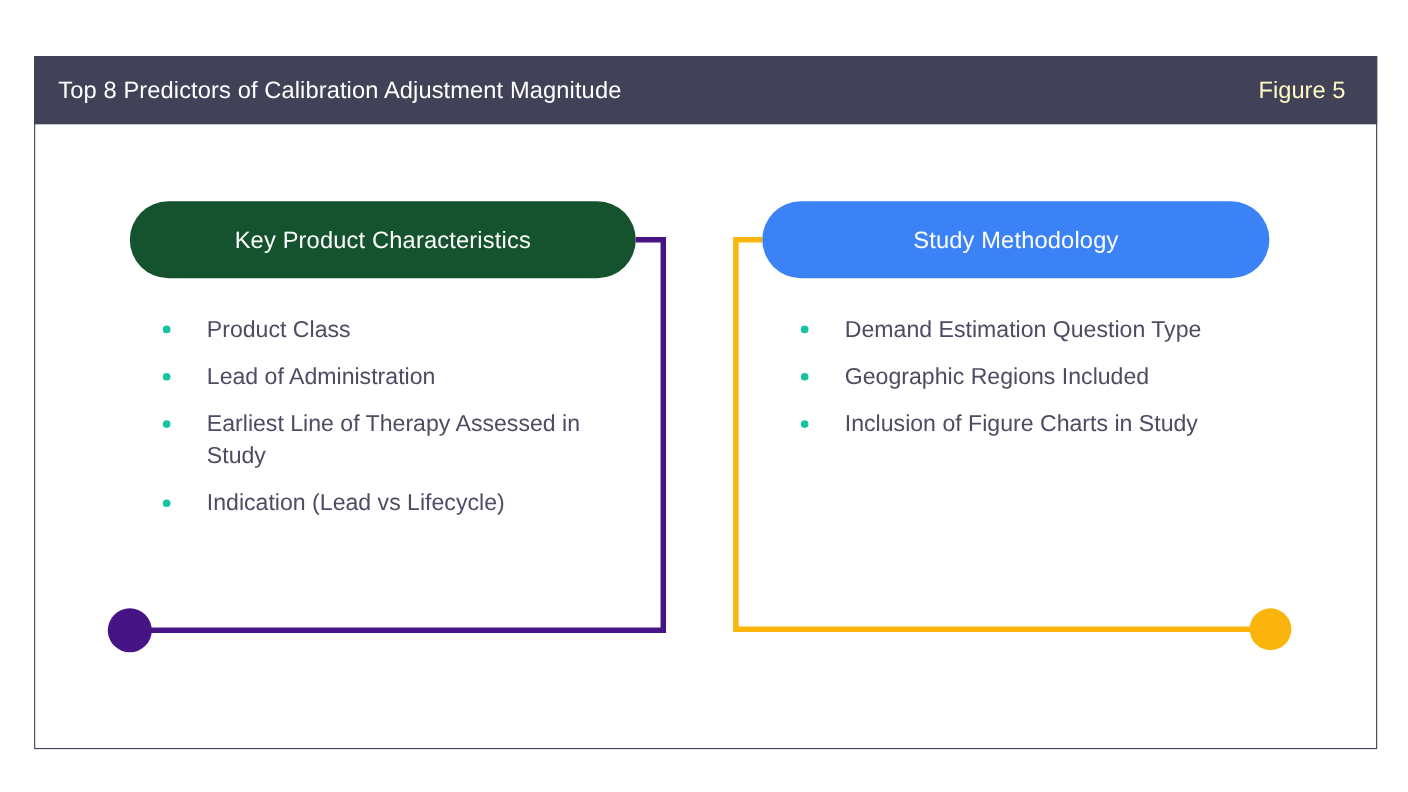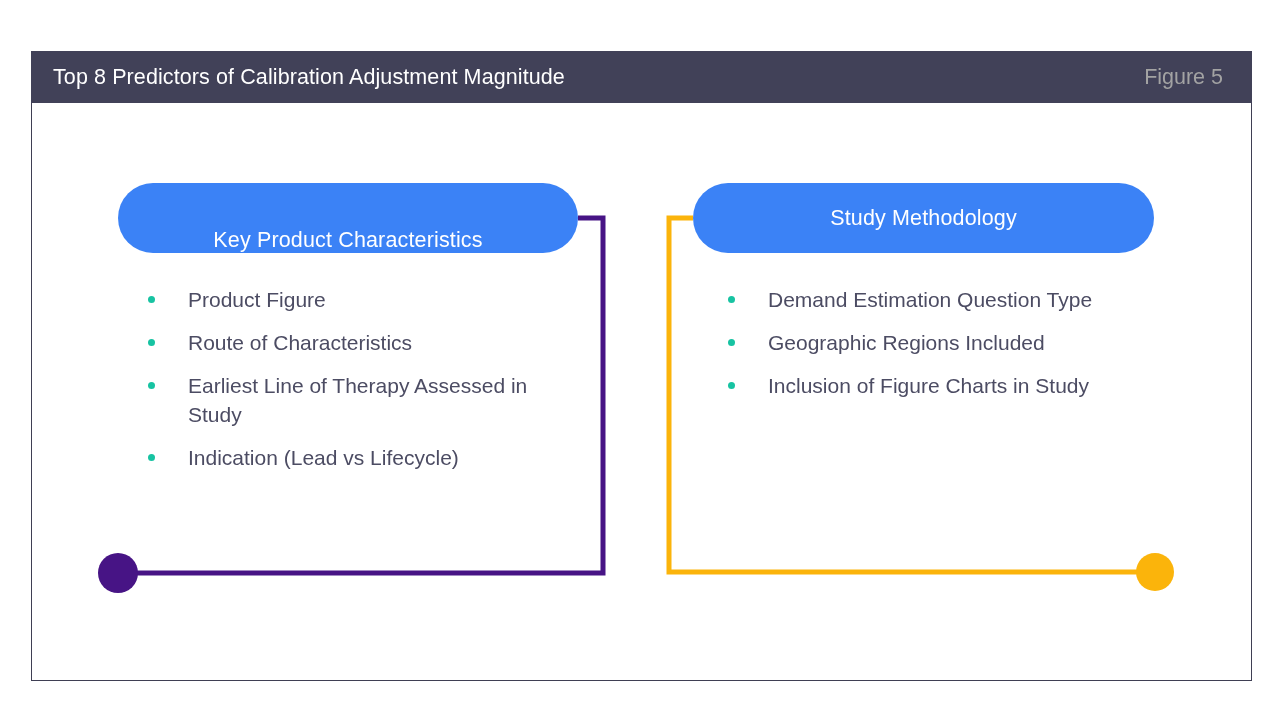"Top 8 Predictors of Calibration" #header-bar { height: 52px -> 62px }
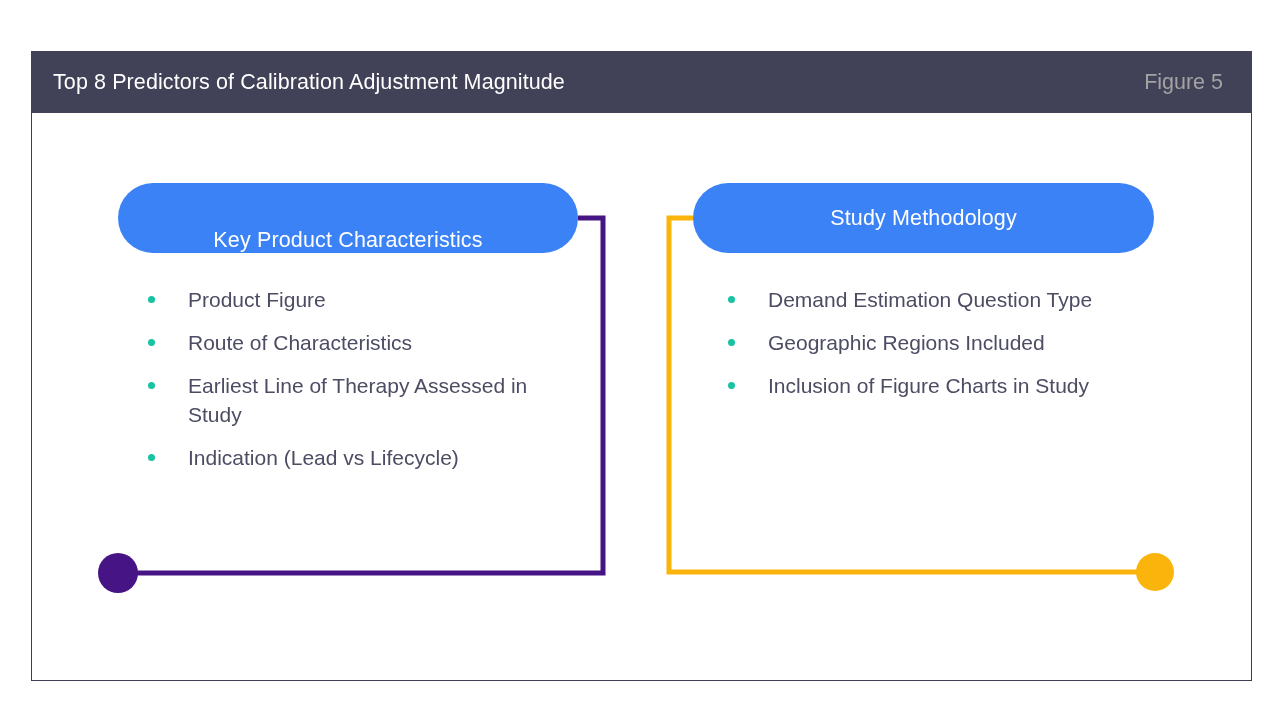"Figure 5" #header-figure { color: #a3a3a3 -> #fef9c3 }
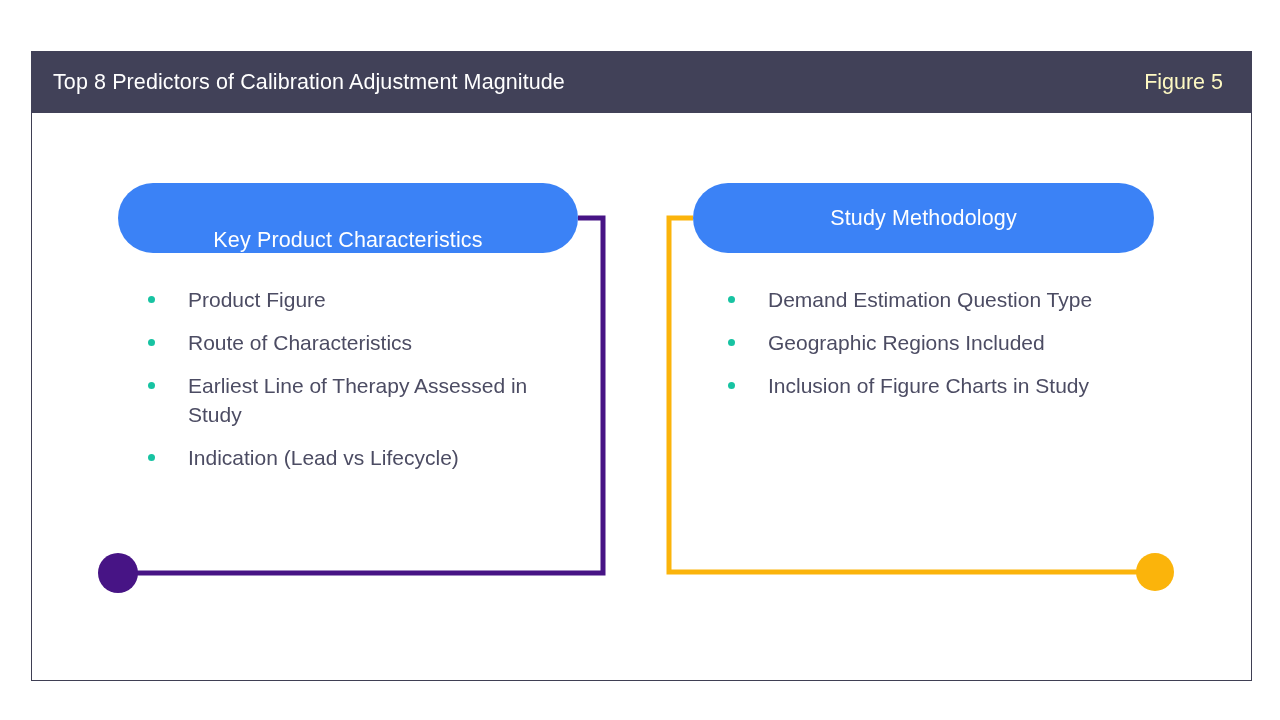"Key Product Characteristics" #pill-left { align-items: flex-end -> none; background: #3b82f6 -> #14532d }
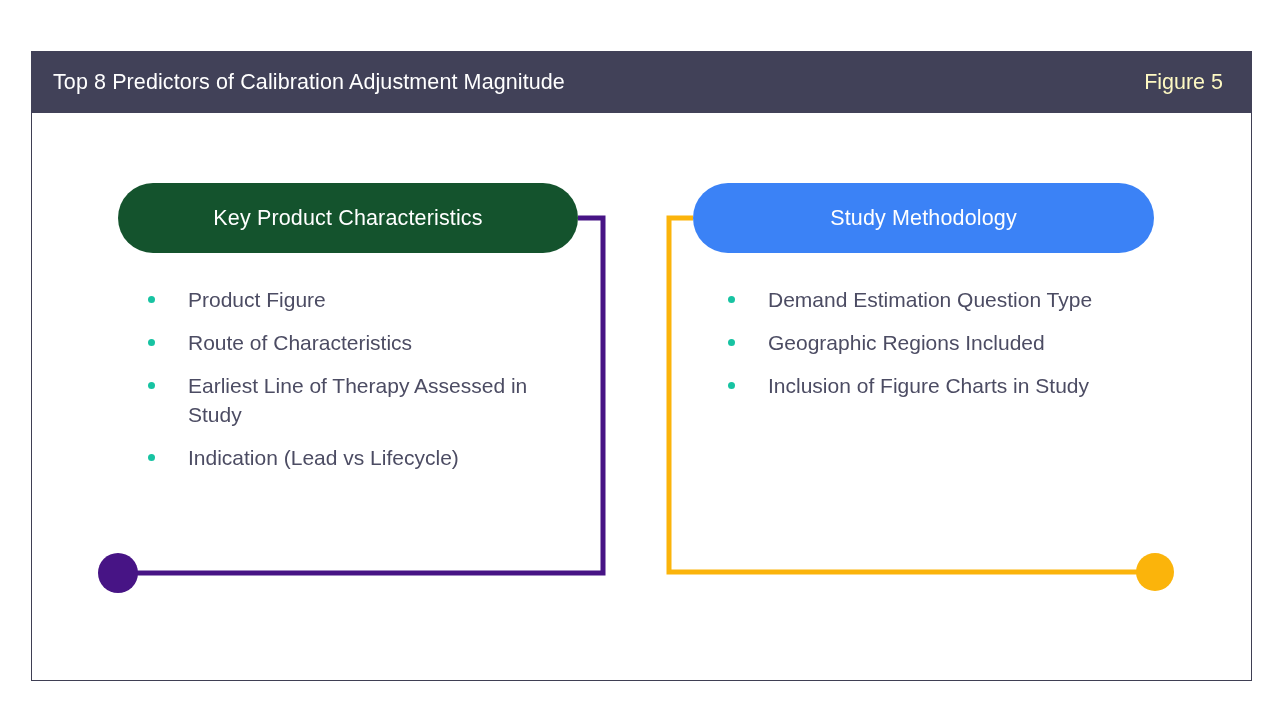"Product Figure" span.bullet-text { text: Figure -> Class }
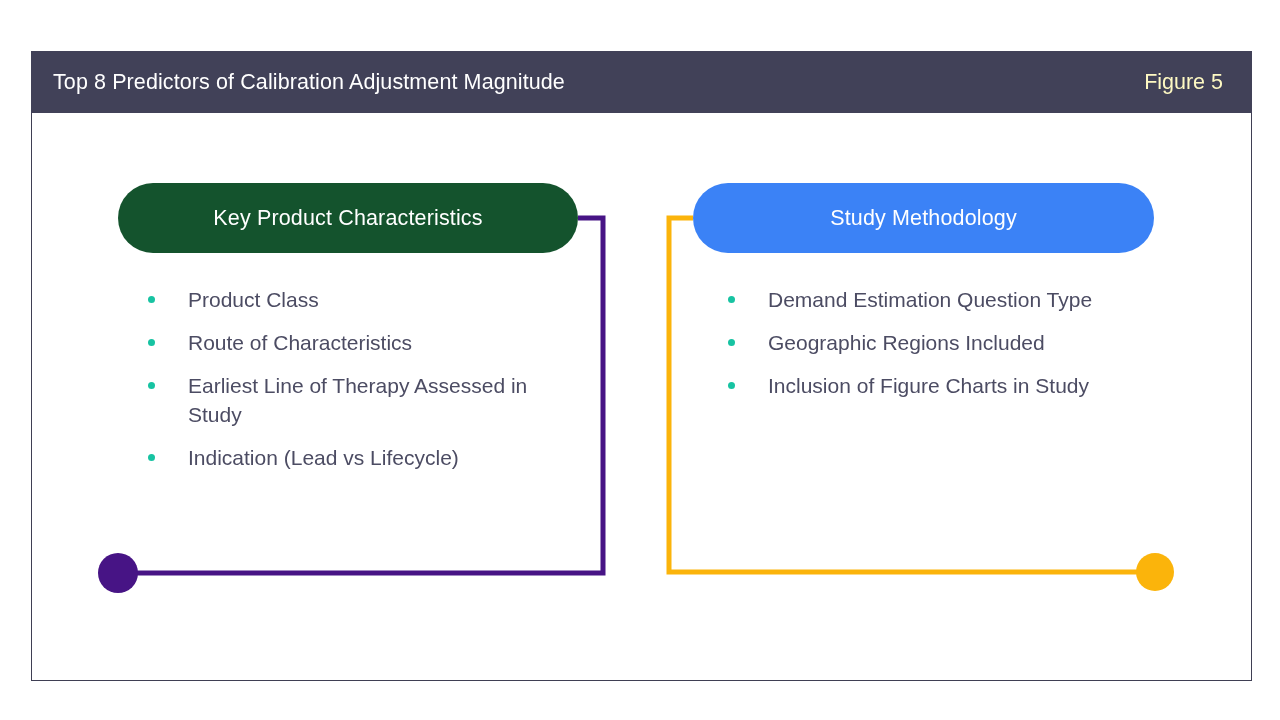"Route of Characteristics" span.bullet-text { text: Route of Characteristics -> Lead of Administration }
